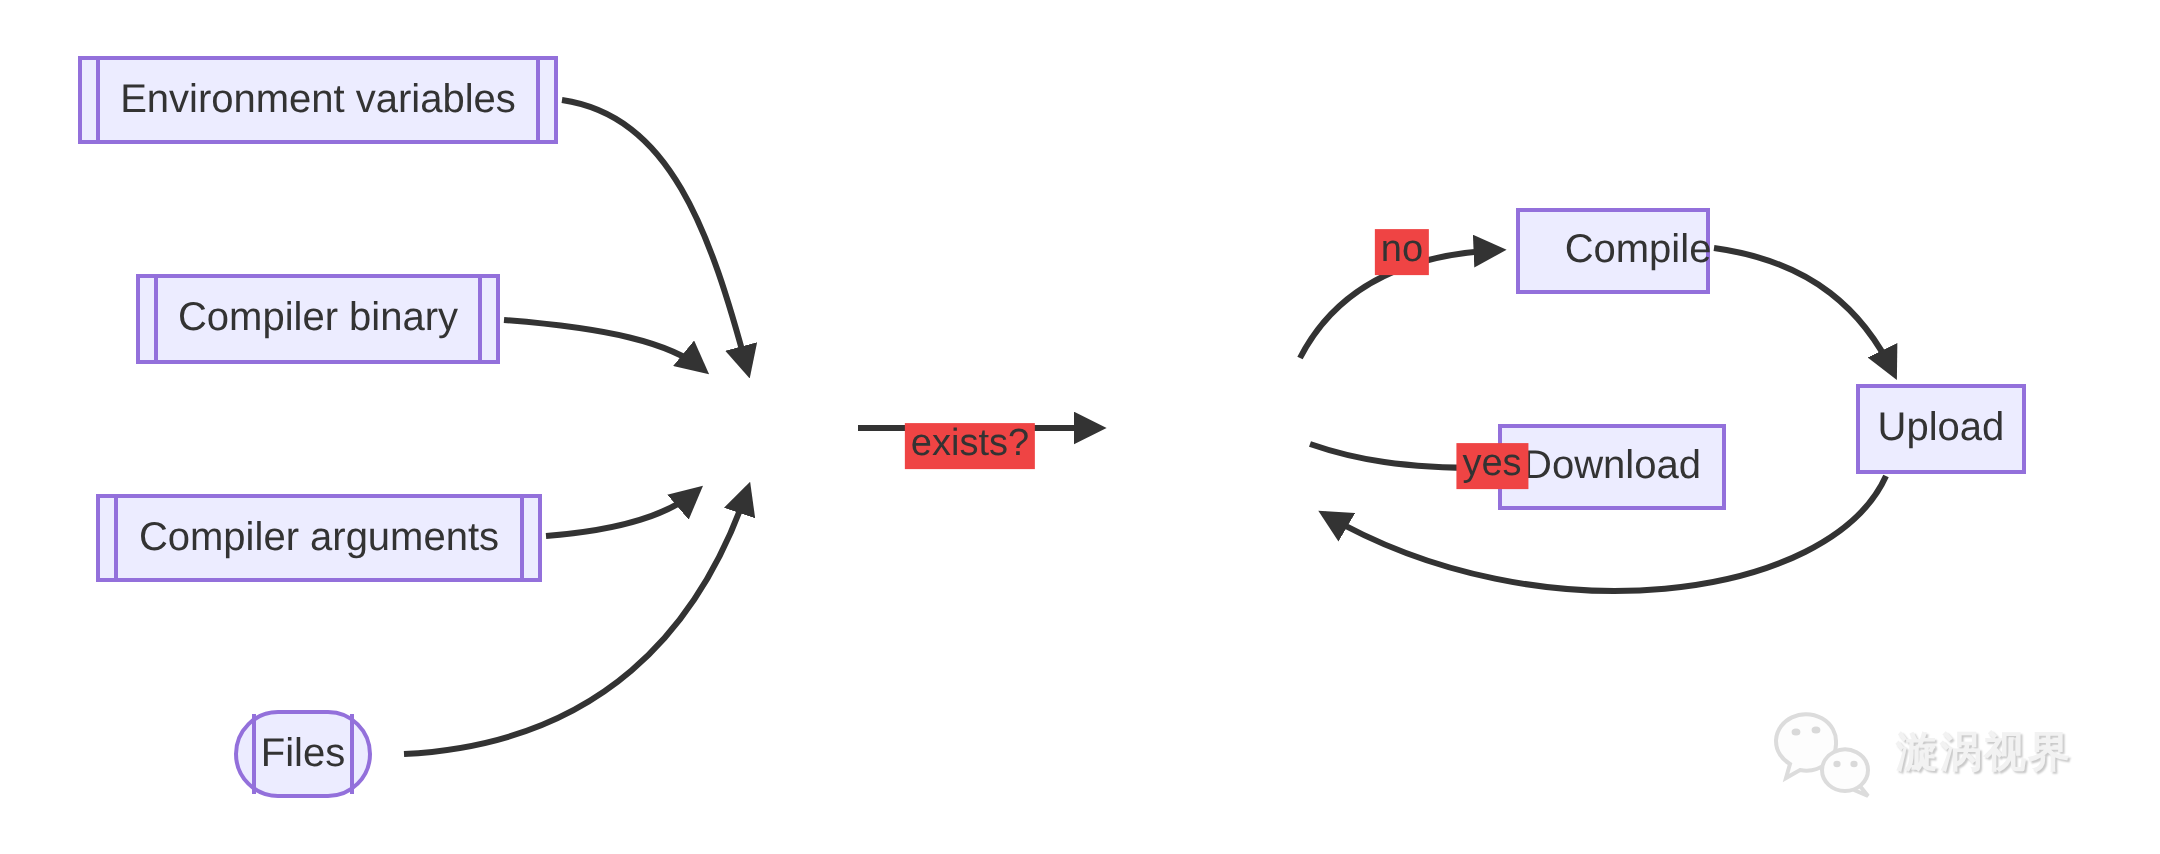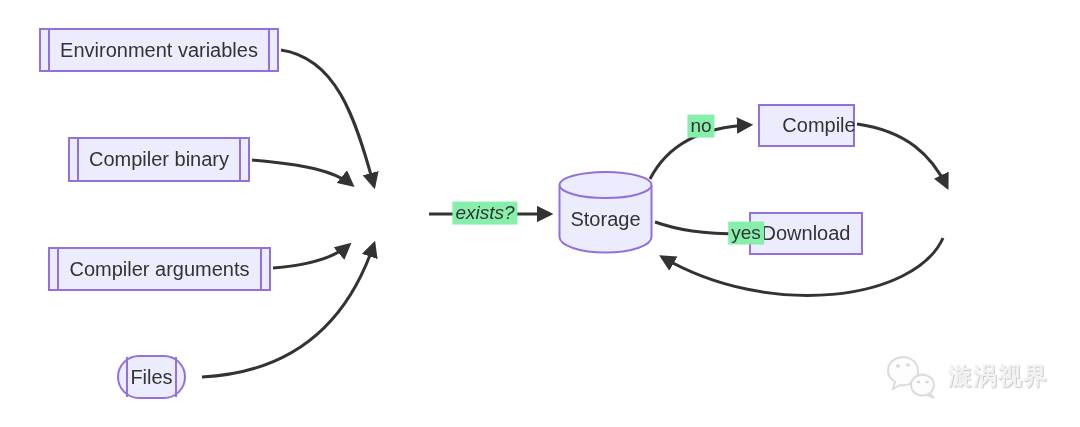"no" .edge-label { background: #86efac -> #ef4444 }
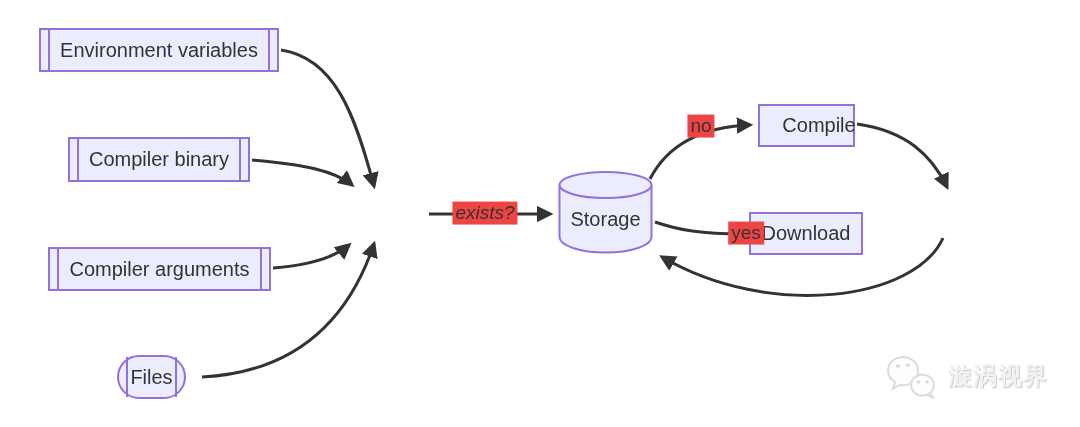"exists?" span.edge-label { font-style: italic -> none; top: 213px -> 223px }
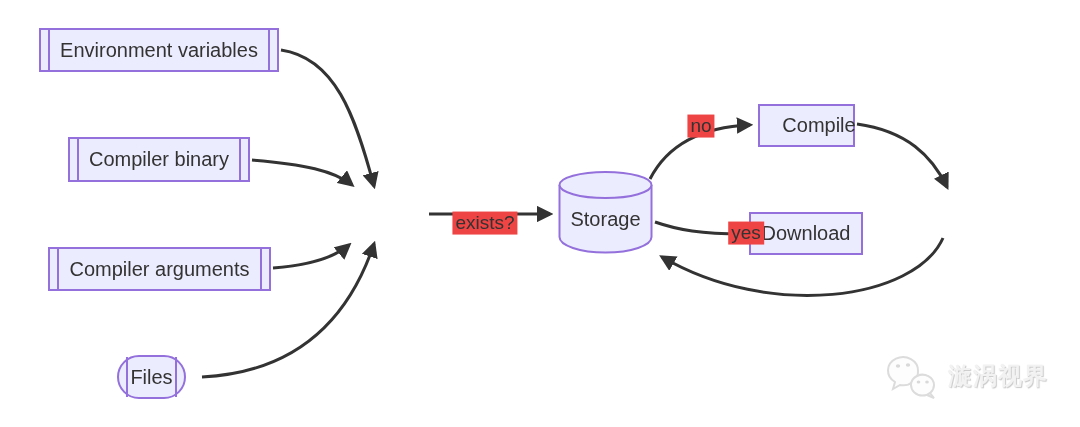"Storage" div.node { html: <div> <svg> <path></path> <ellipse></ellipse> </svg> <span>Storage</span> </div> -> none }
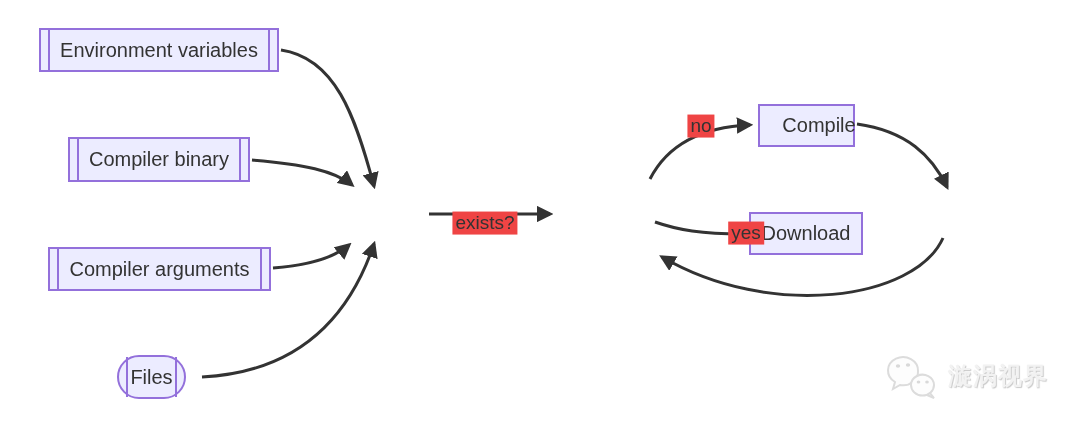"Upload" div.node { html: none -> <div> <span>Upload</span> </div> }
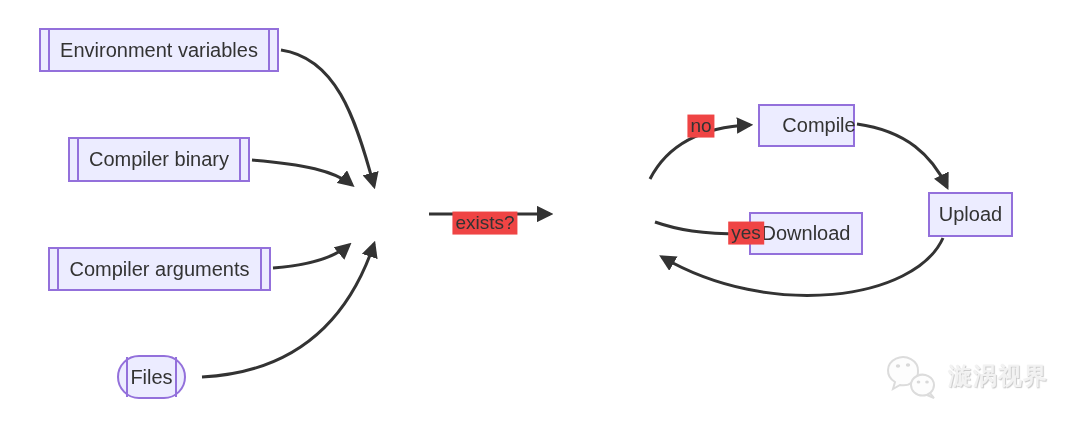"漩涡视界" .watermark-text { font-size: 24px -> 21px }
